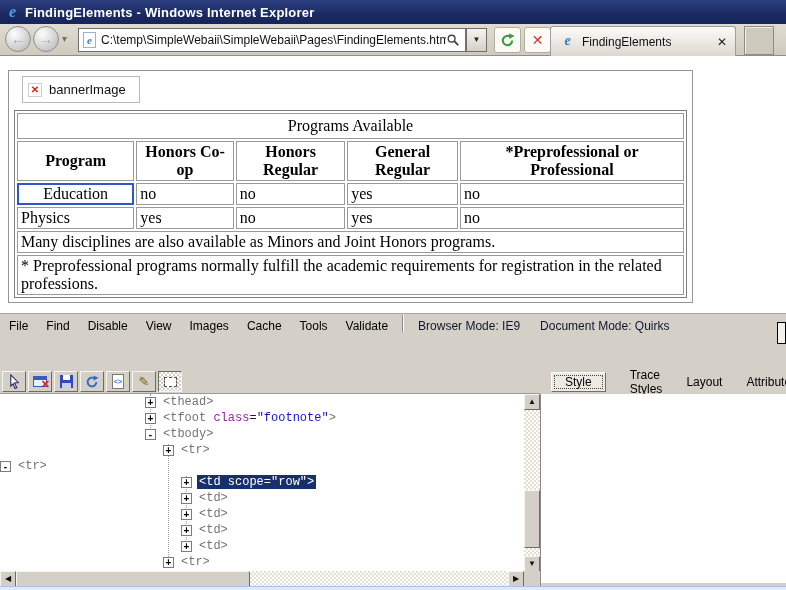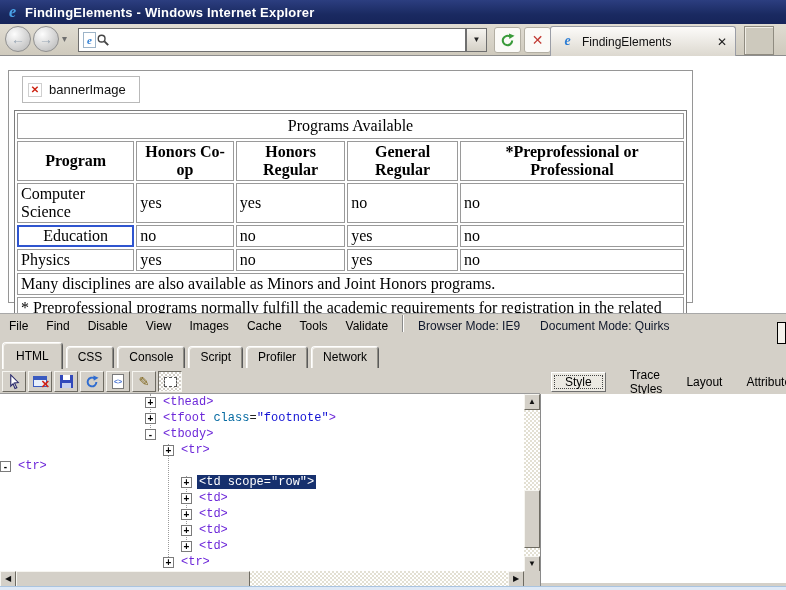"C:\temp\SimpleWebaii\SimpleWebaii\Pages\" span.atext { html: none -> <span>C:\temp\SimpleWebaii\SimpleWebaii\Pages\FindingElements.htm</span> }
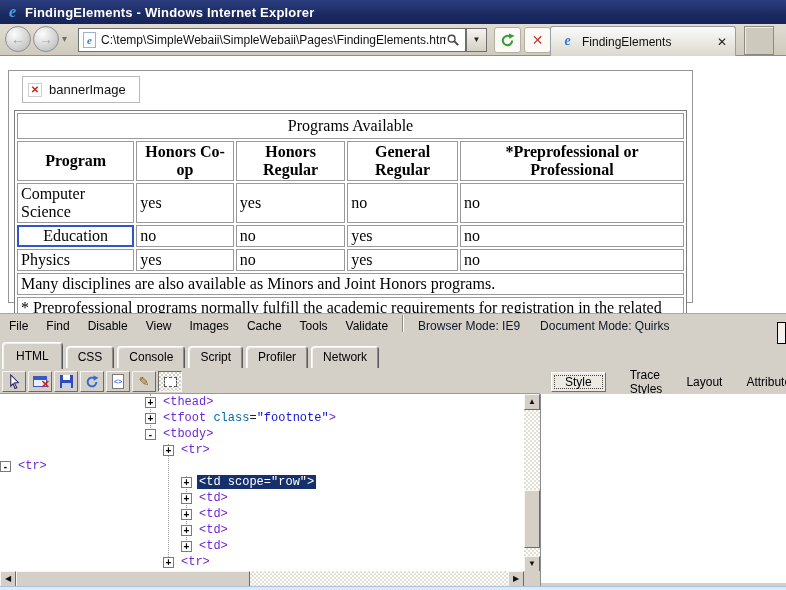"Computer Science" tr { html: <tr> <td>Computer Science</td> <td>yes</td> <td>yes</td> <td>no</td> <td>no</td> </tr> -> none }
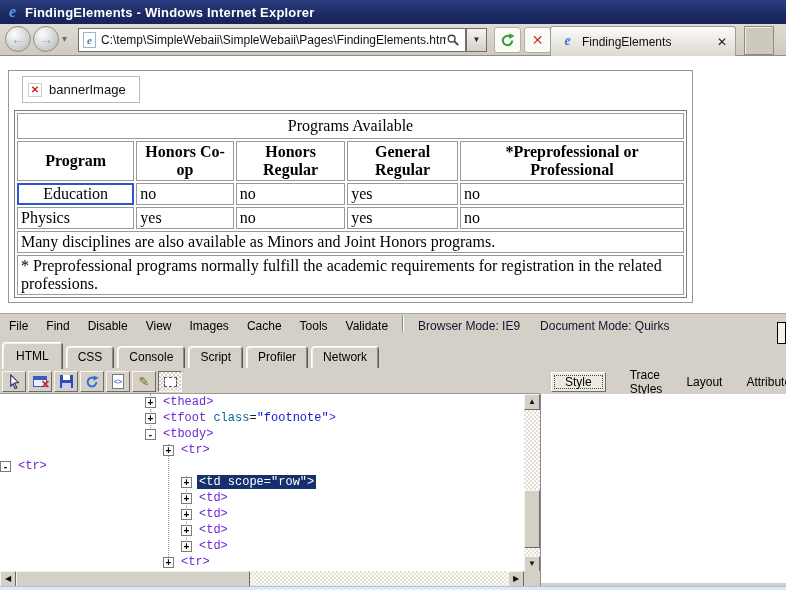"HTML" div.dtabs { html: <div> <div>HTML</div> <div>CSS</div> <div>Console</div> <div>Script</div> <div>Profiler</div> <div>Network</div> </div> -> none }
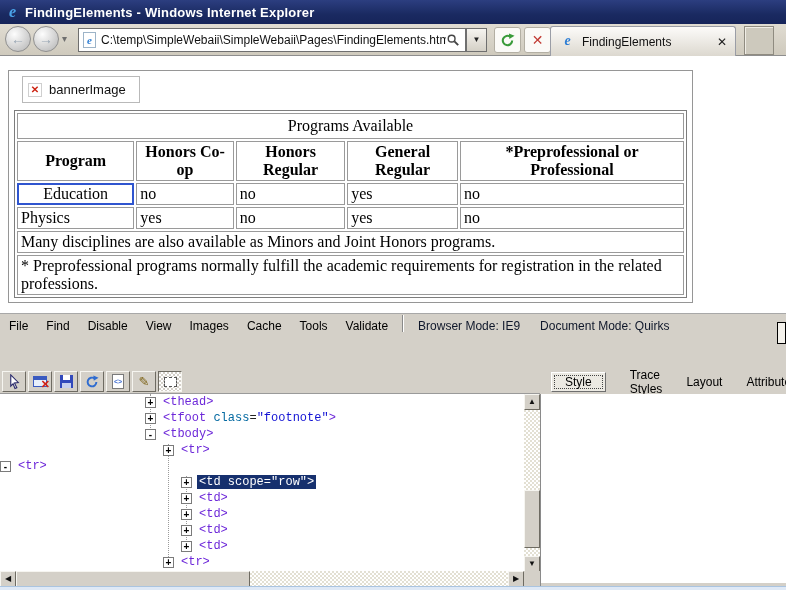"<thead>" .c-tag { color: #6d28d9 -> #737373 }
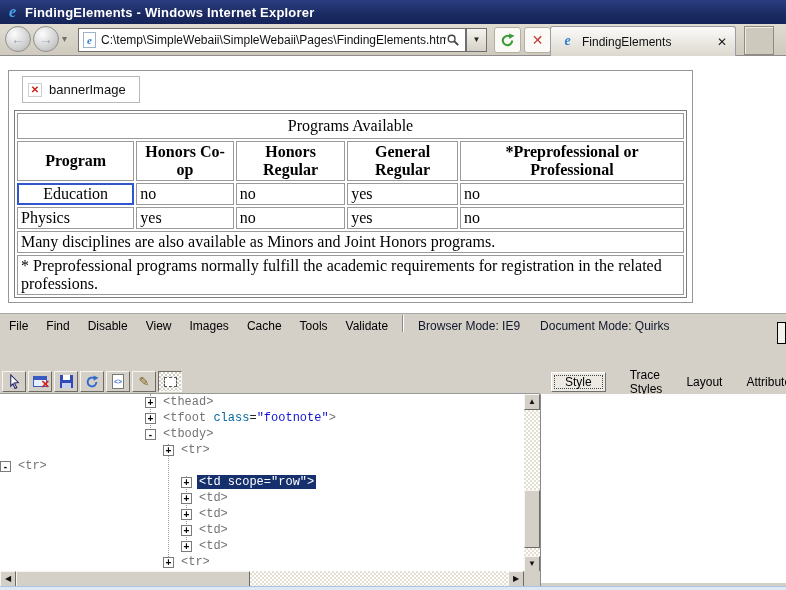"class" .c-attr { color: #0369a1 -> #a21caf }
